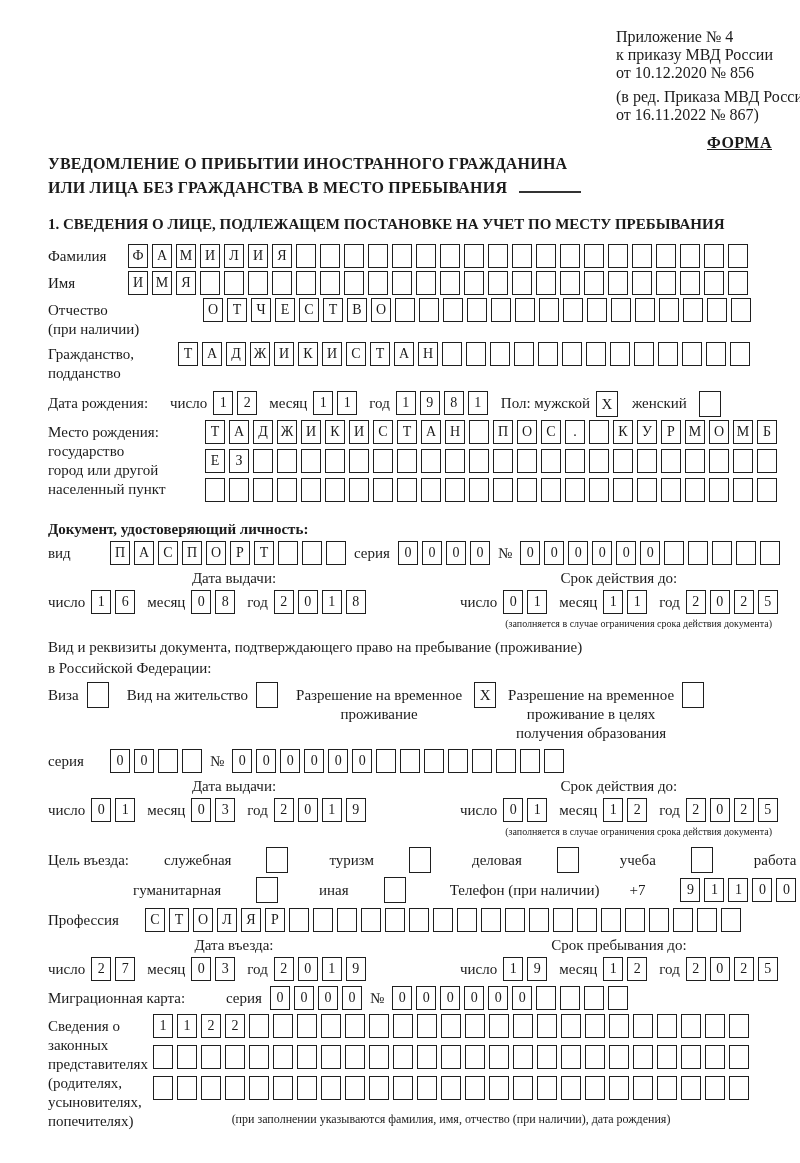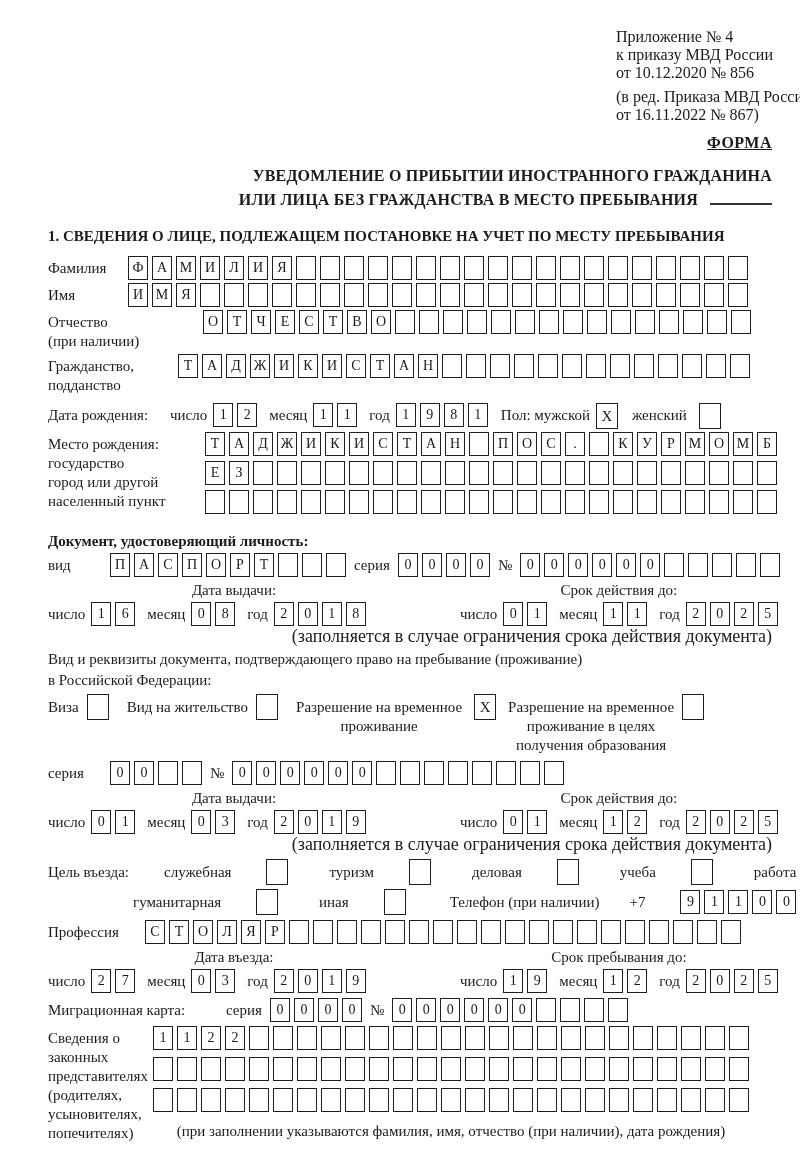"УВЕДОМЛЕНИЕ О ПРИБЫТИИ ИНОСТРАННОГО" .title { margin-top: 12px -> none; text-align: right -> left }
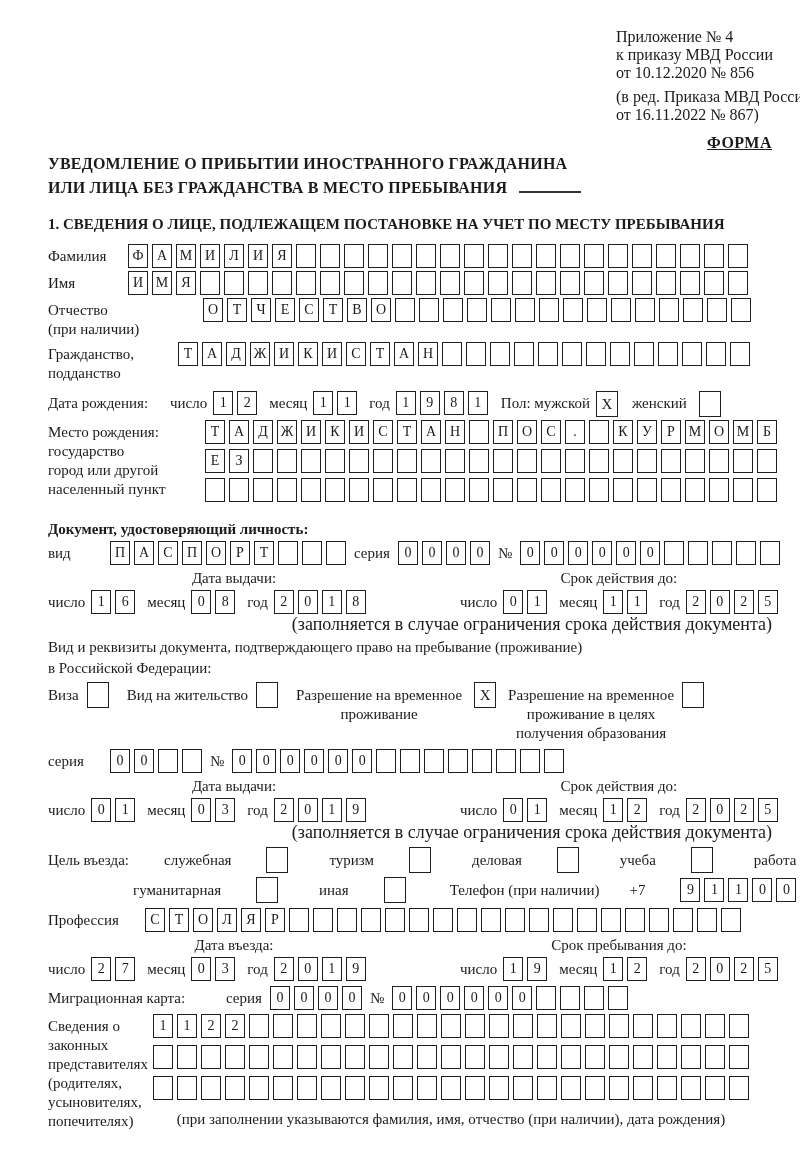"(заполняется в случае ограничения срока" .note { font-size: 18px -> 10px }
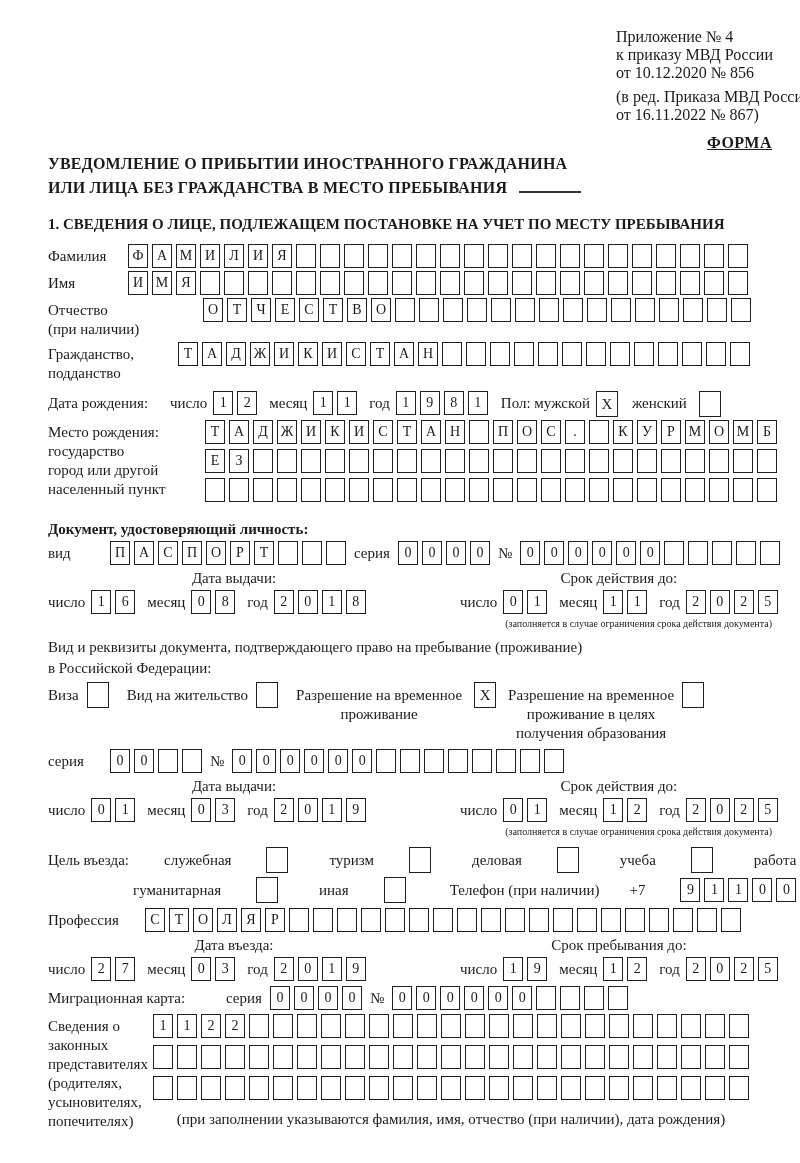"(при заполнении указываются фамилия," .note-center { font-size: 15px -> 12px }
